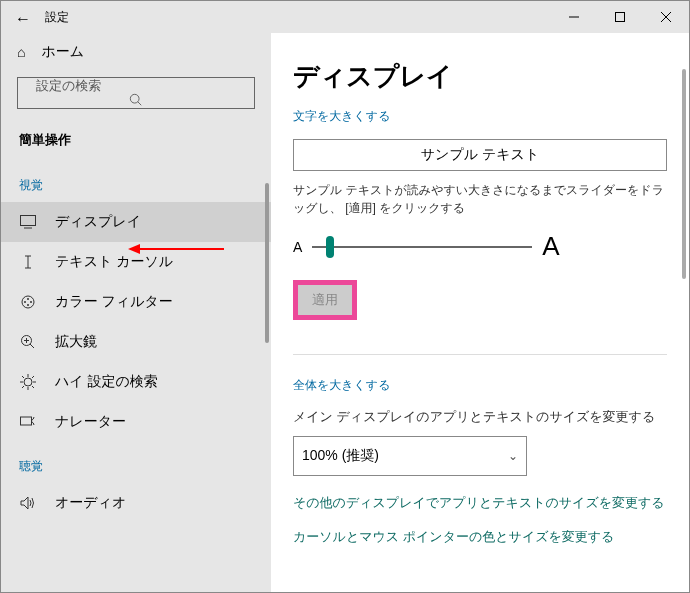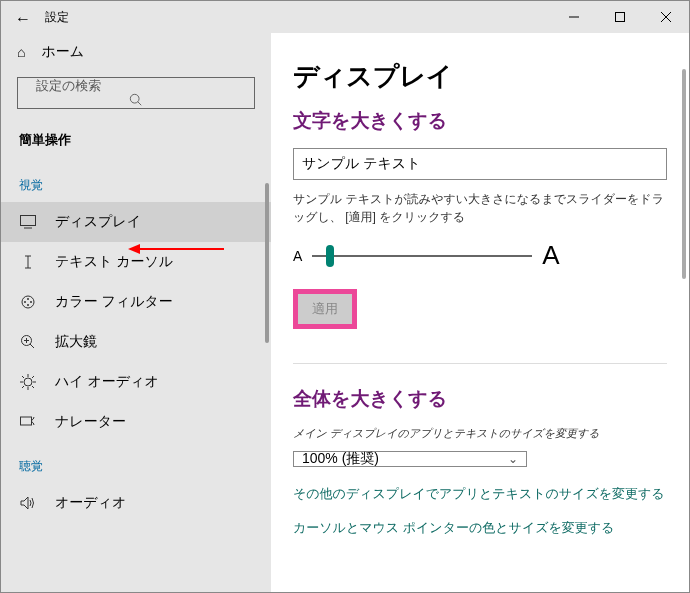"文字を大きくする" .section-title { color: #701a75 -> #0369a1; font-size: 19px -> 12px; font-weight: 700 -> 400 }
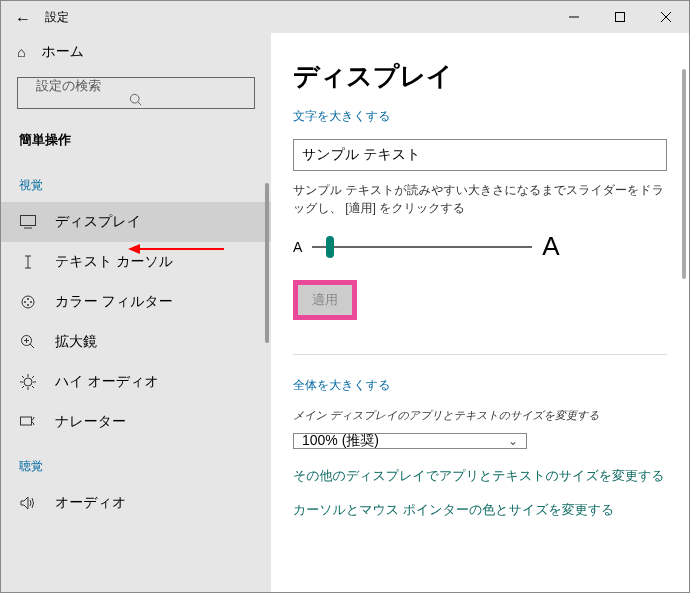"サンプル テキスト" .sample-box { text-align: none -> center }
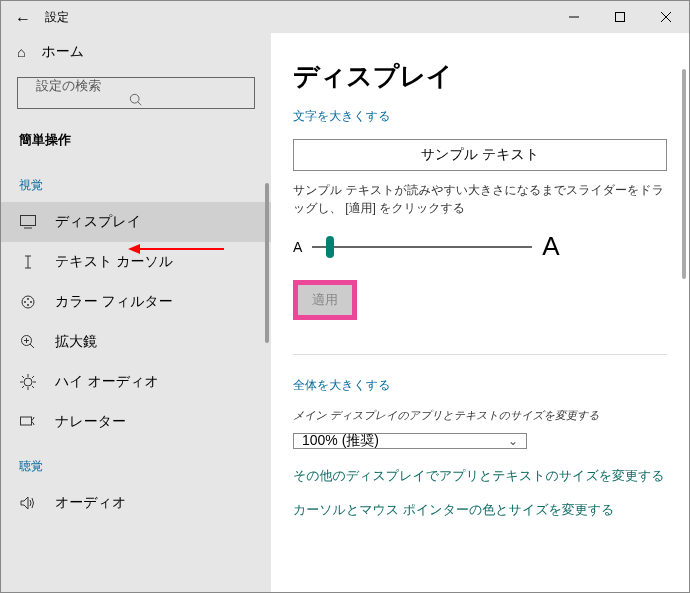"ハイ オーディオ" span { text: オーディオ -> 設定の検索 }
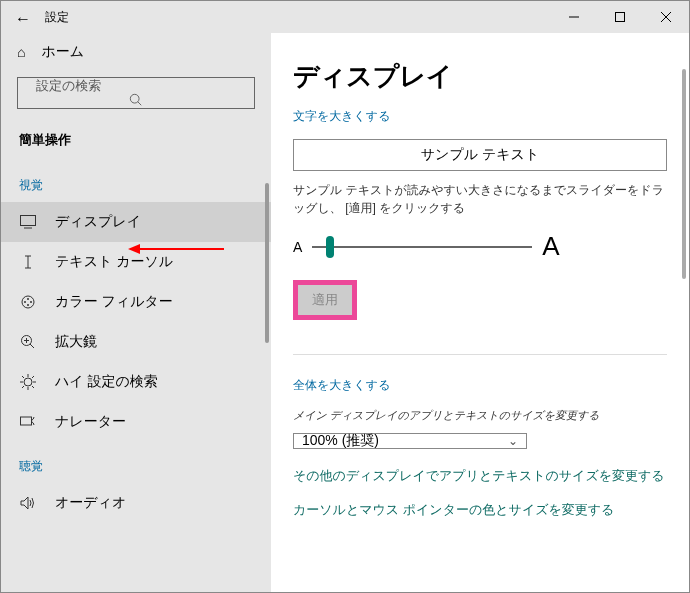"メイン ディスプレイのアプリとテキストのサイズを変更する" .sublabel { font-size: 11px -> 13px; font-style: italic -> none }
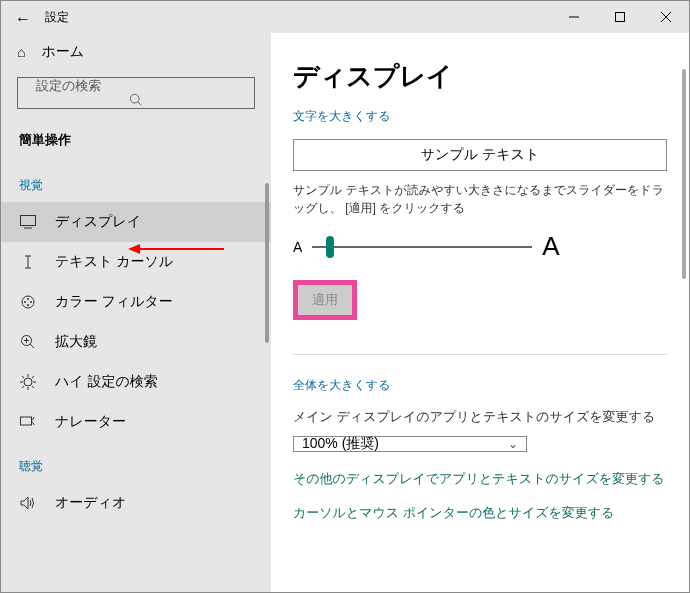"100% (推奨)" .dropdown { height: 16px -> 40px }
